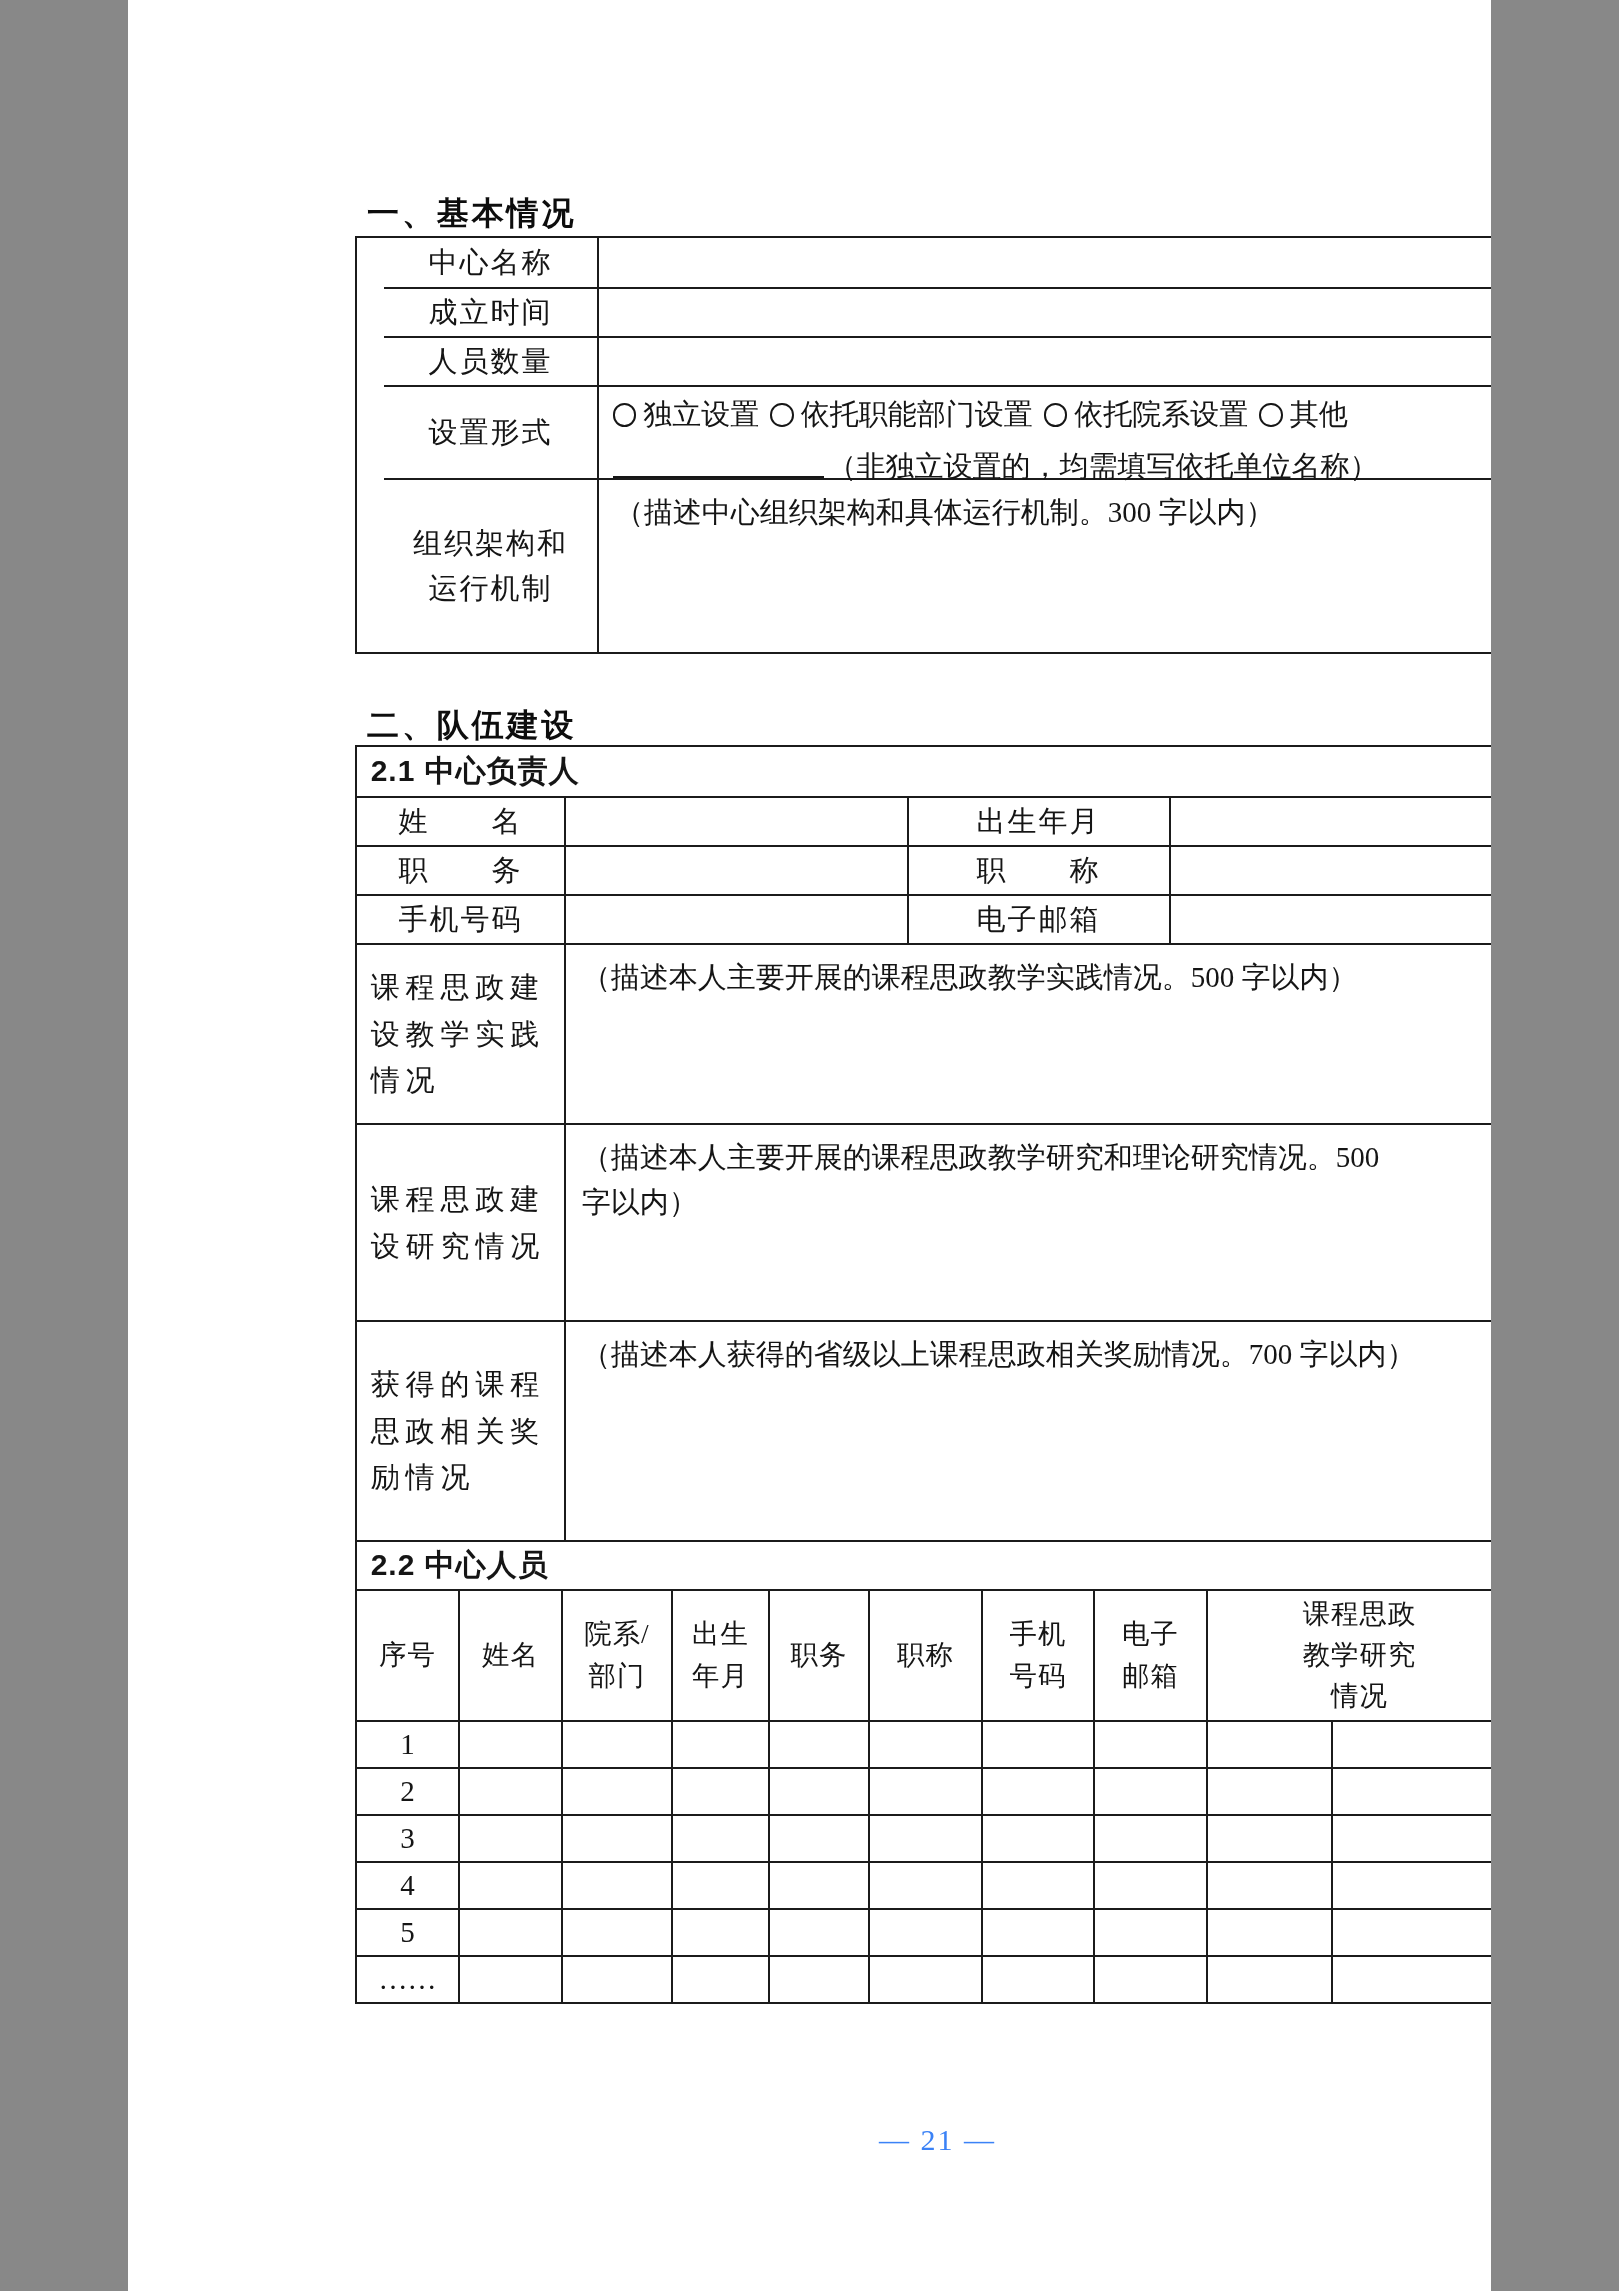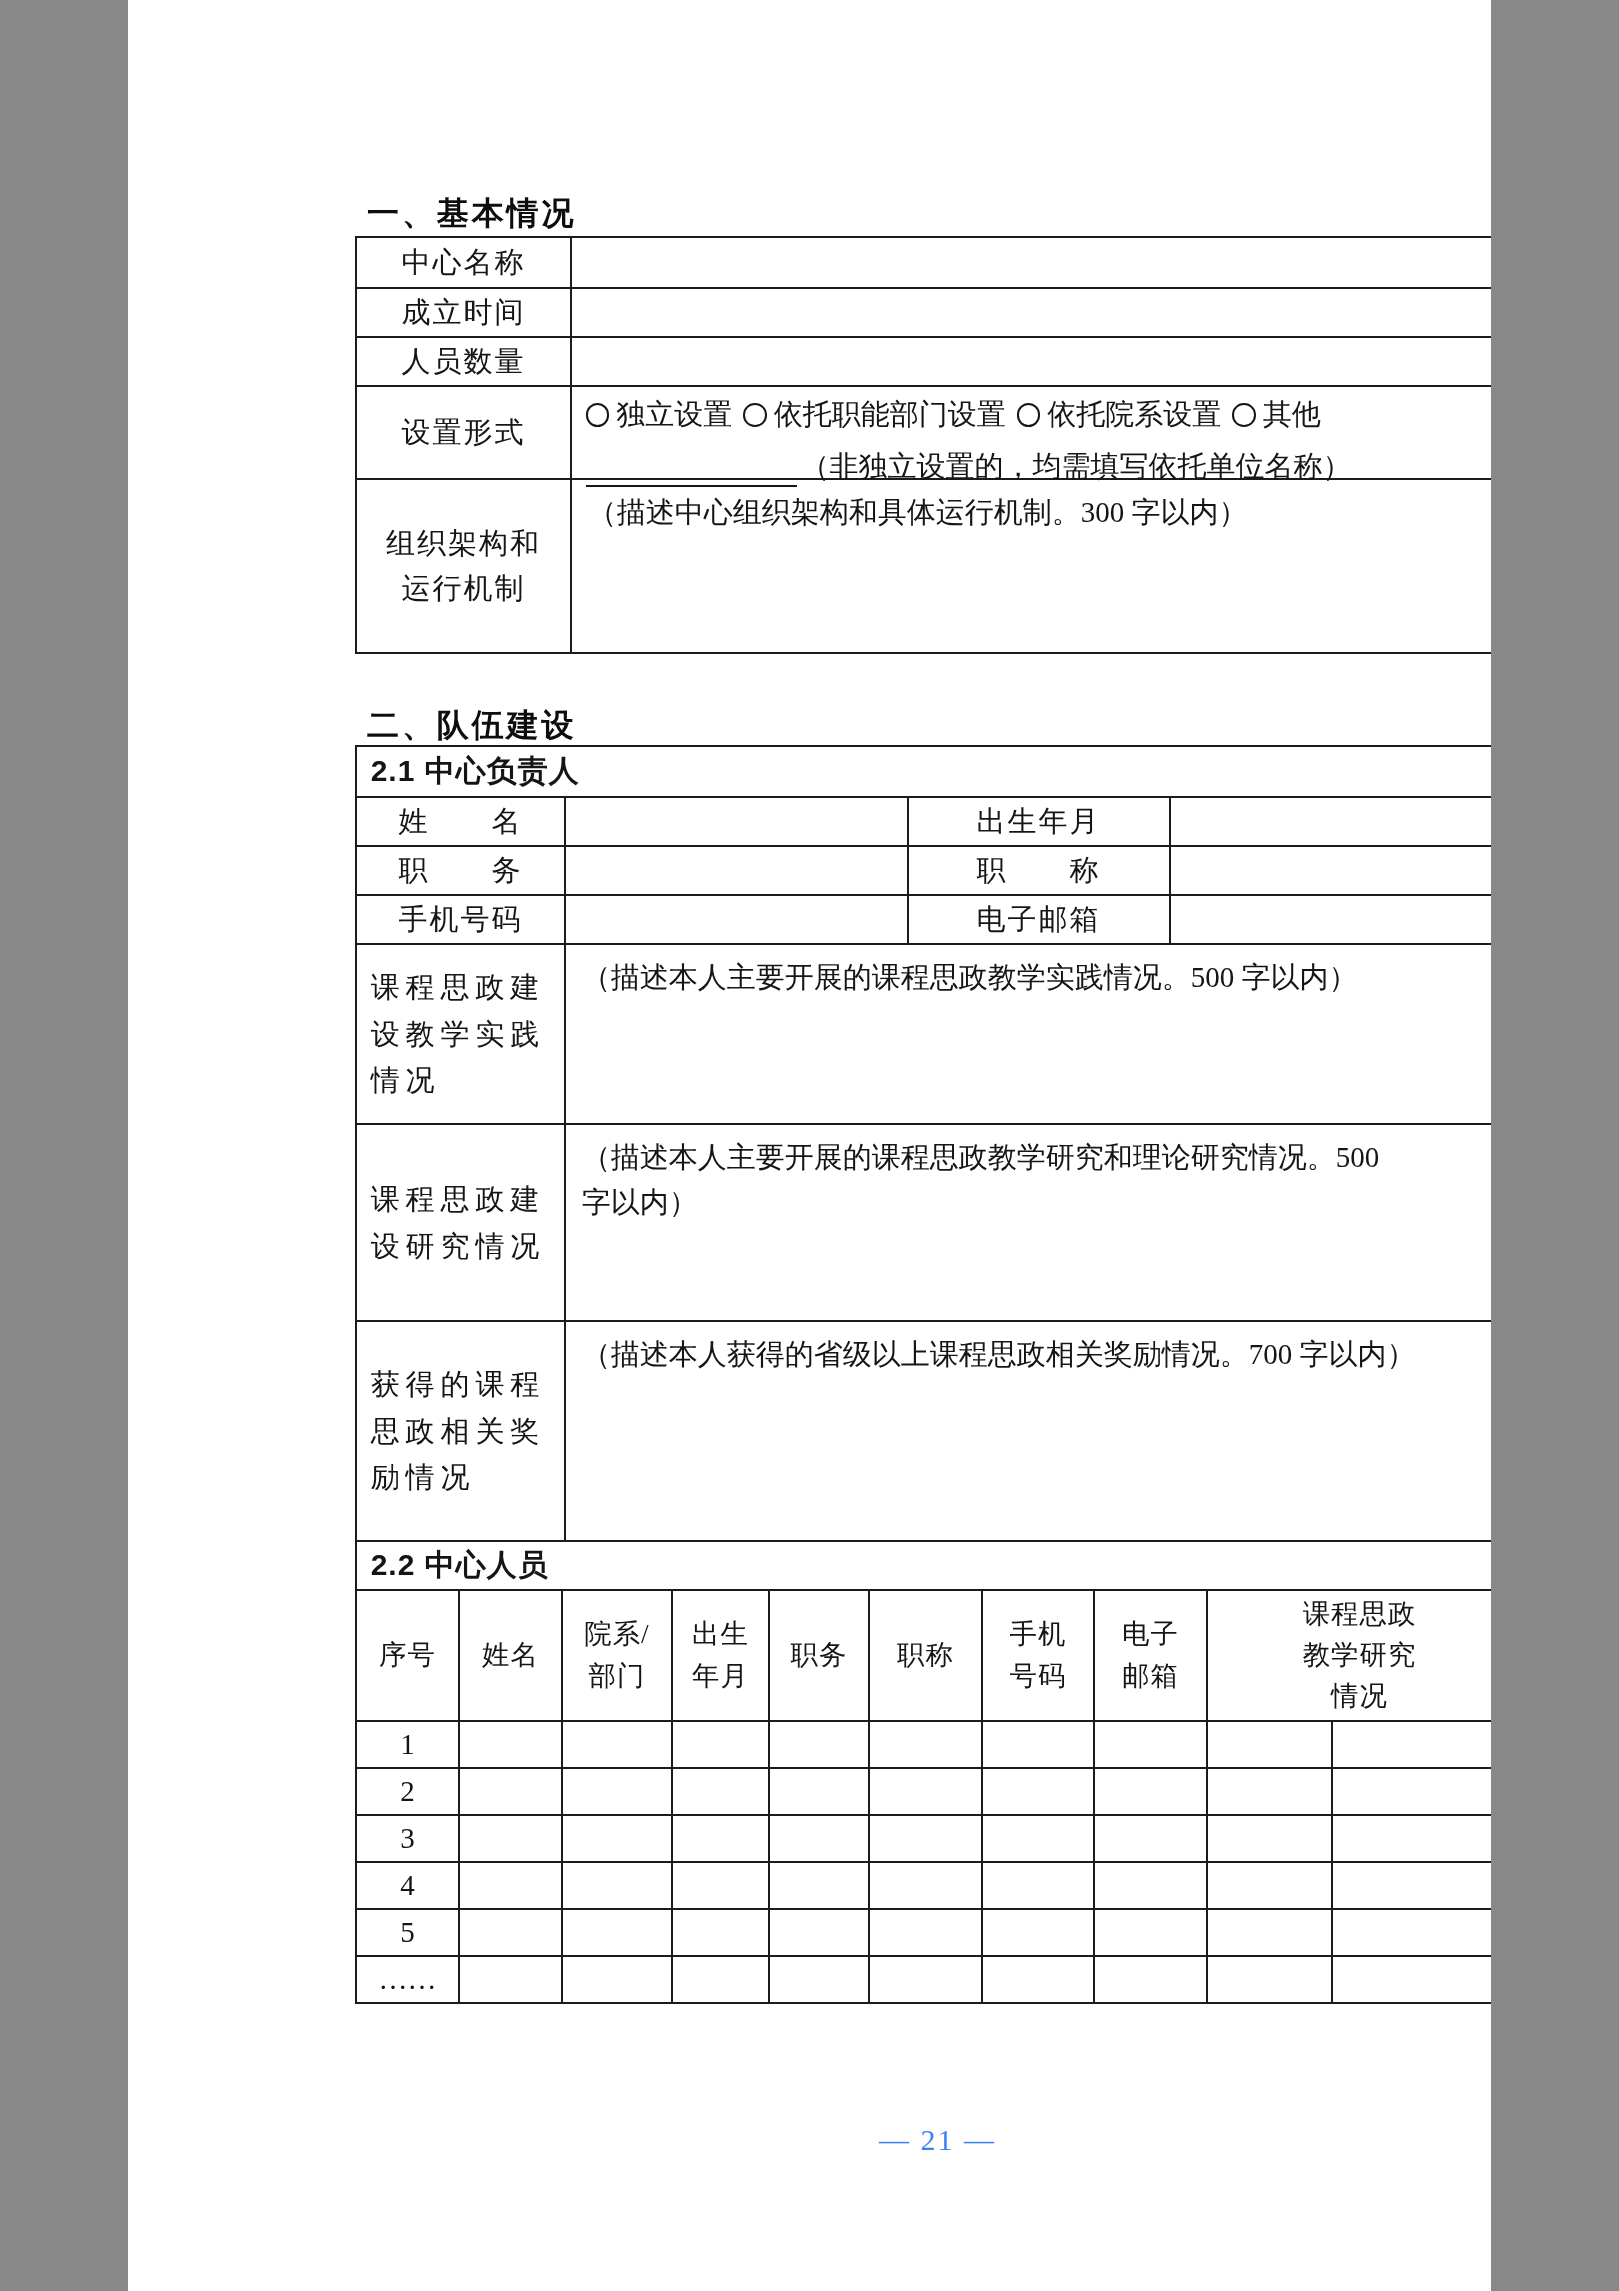"中心名称" #table1 { padding-left: none -> 27px }
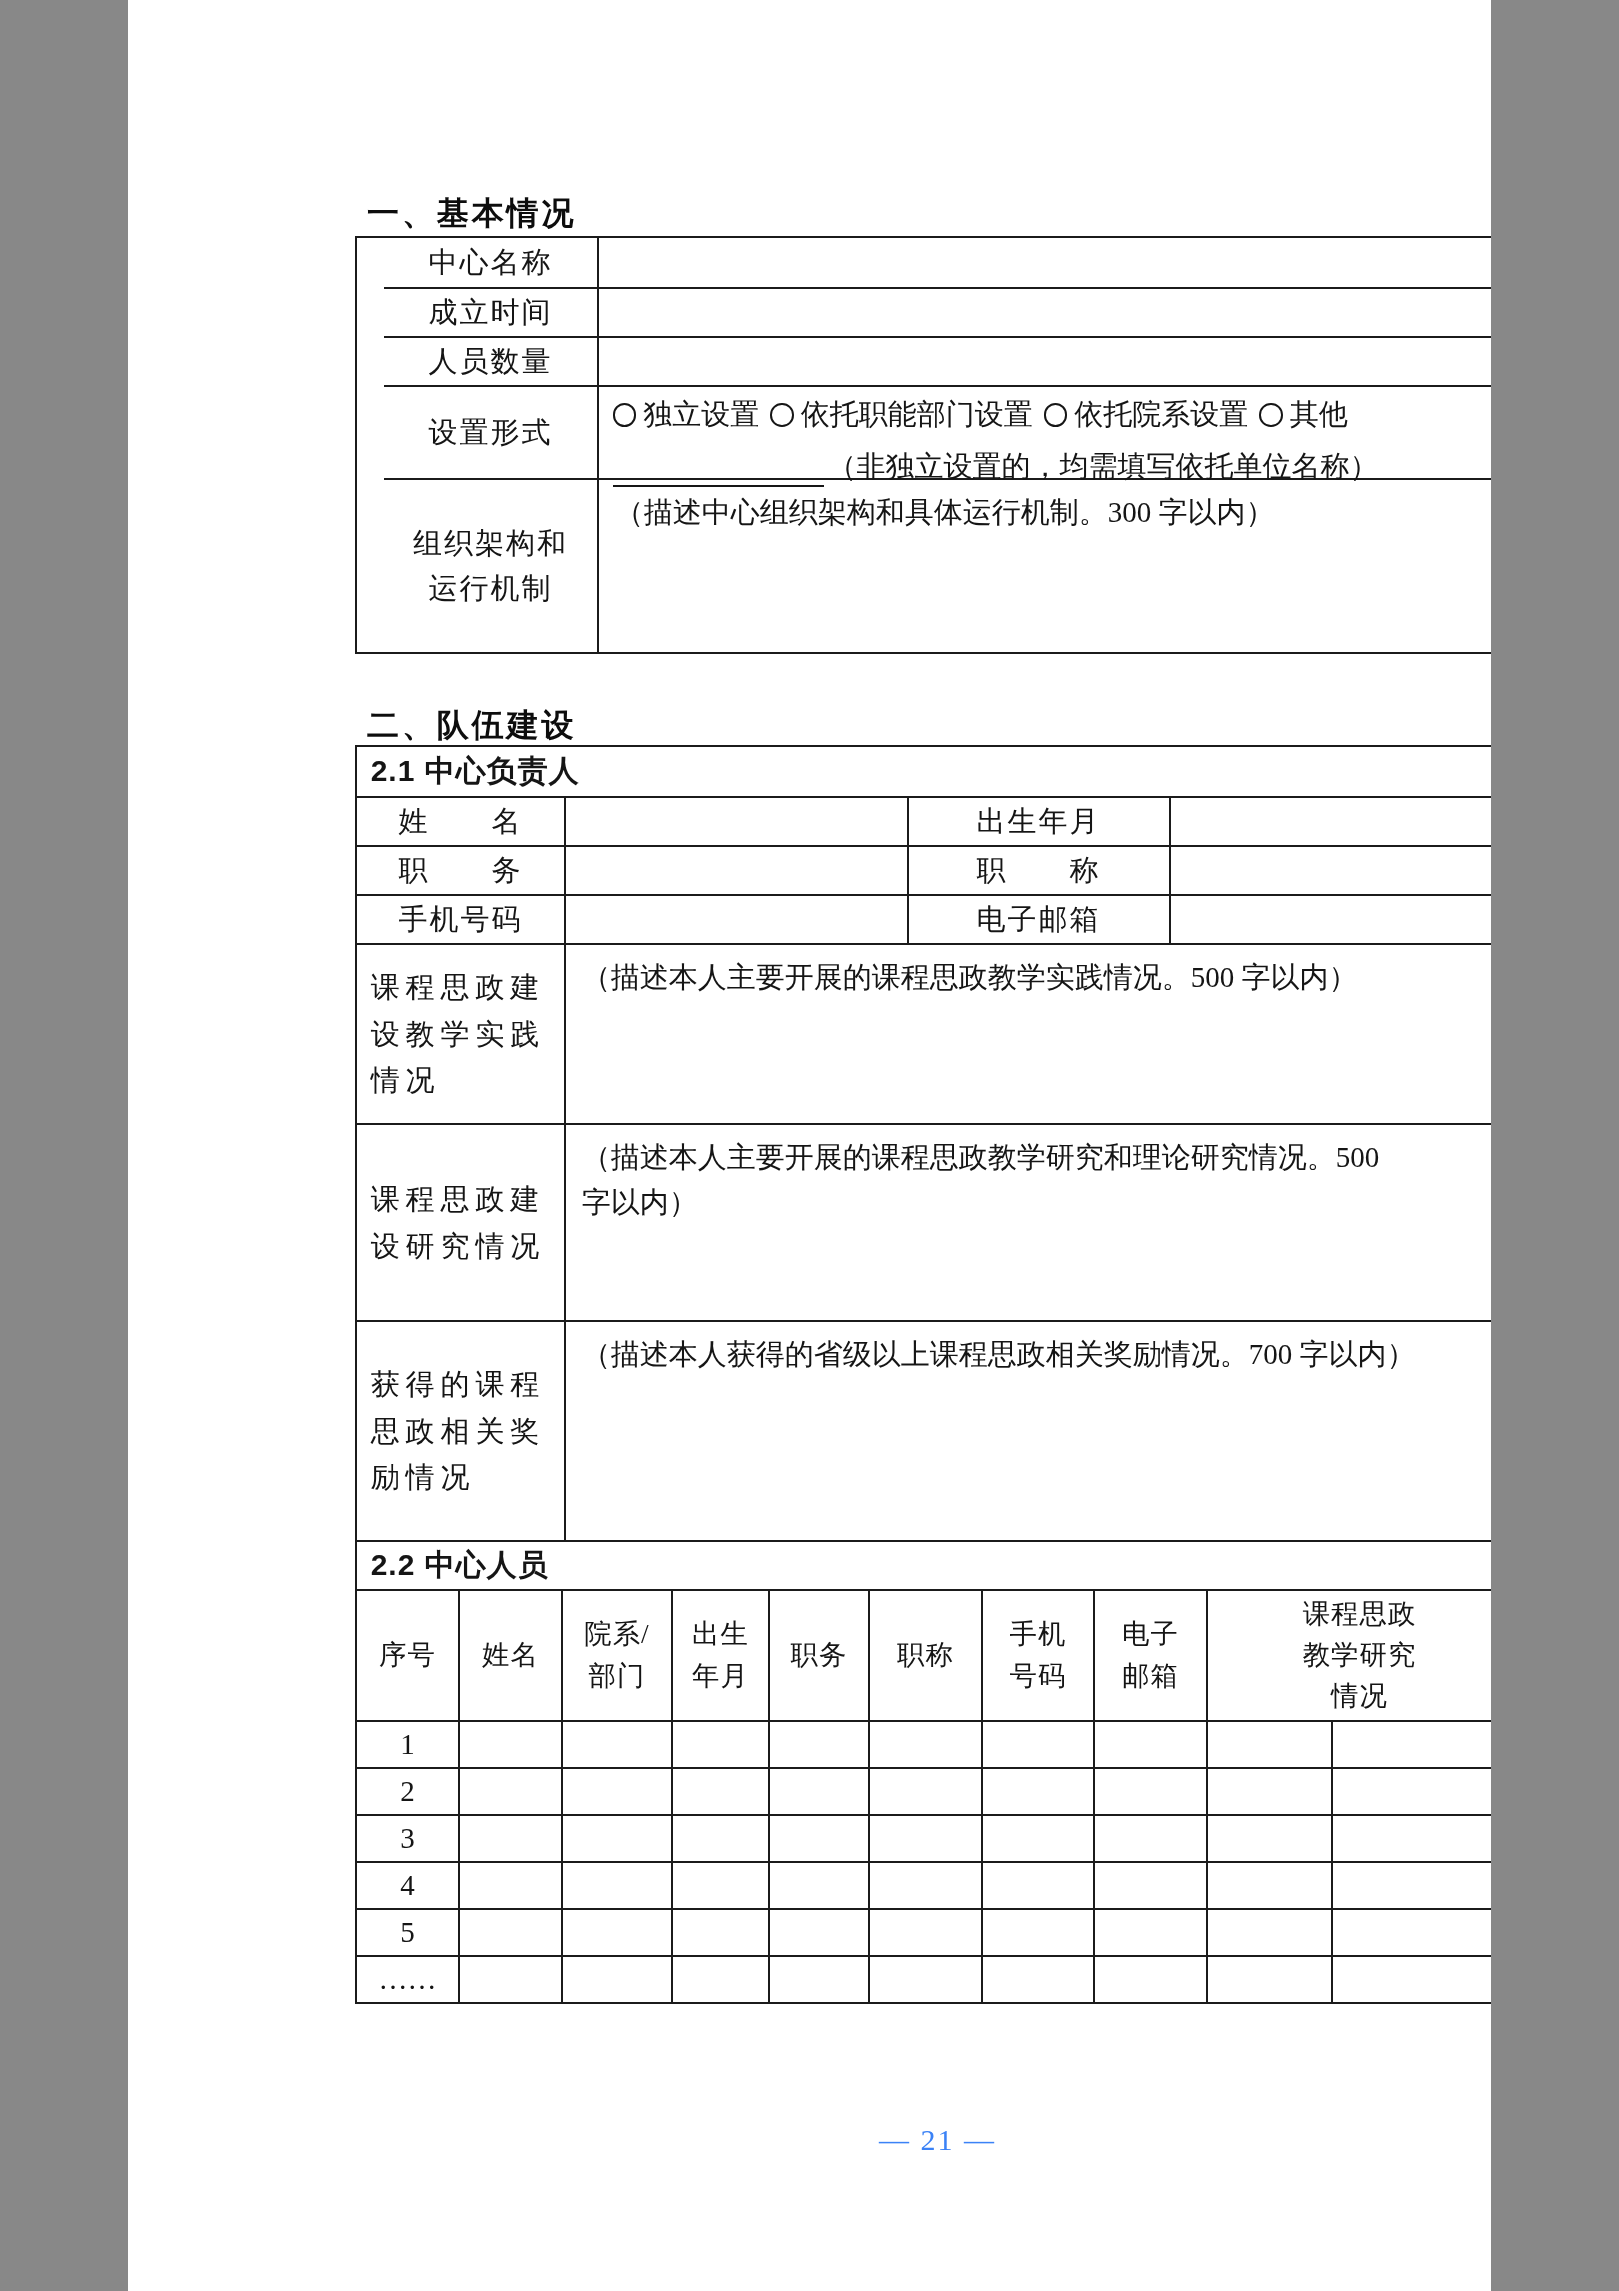"（非独立设置的，均需填写依托单位名称）" .setup-line2 { align-items: flex-end -> flex-start }
